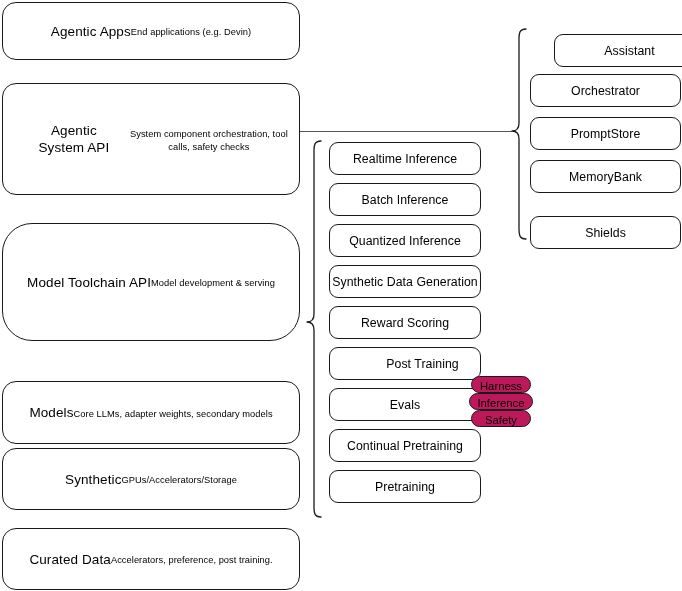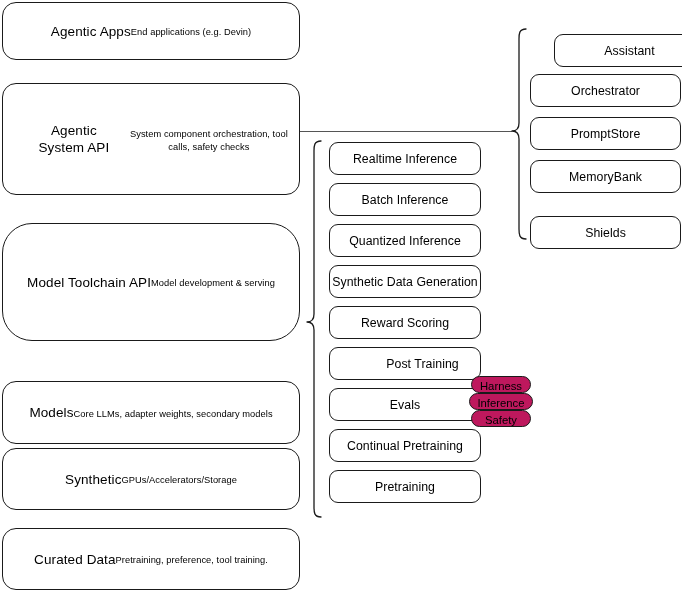"Pretraining, preference, tool training." div.subtitle { text: Pretraining, preference, tool -> Accelerators, preference, post }
